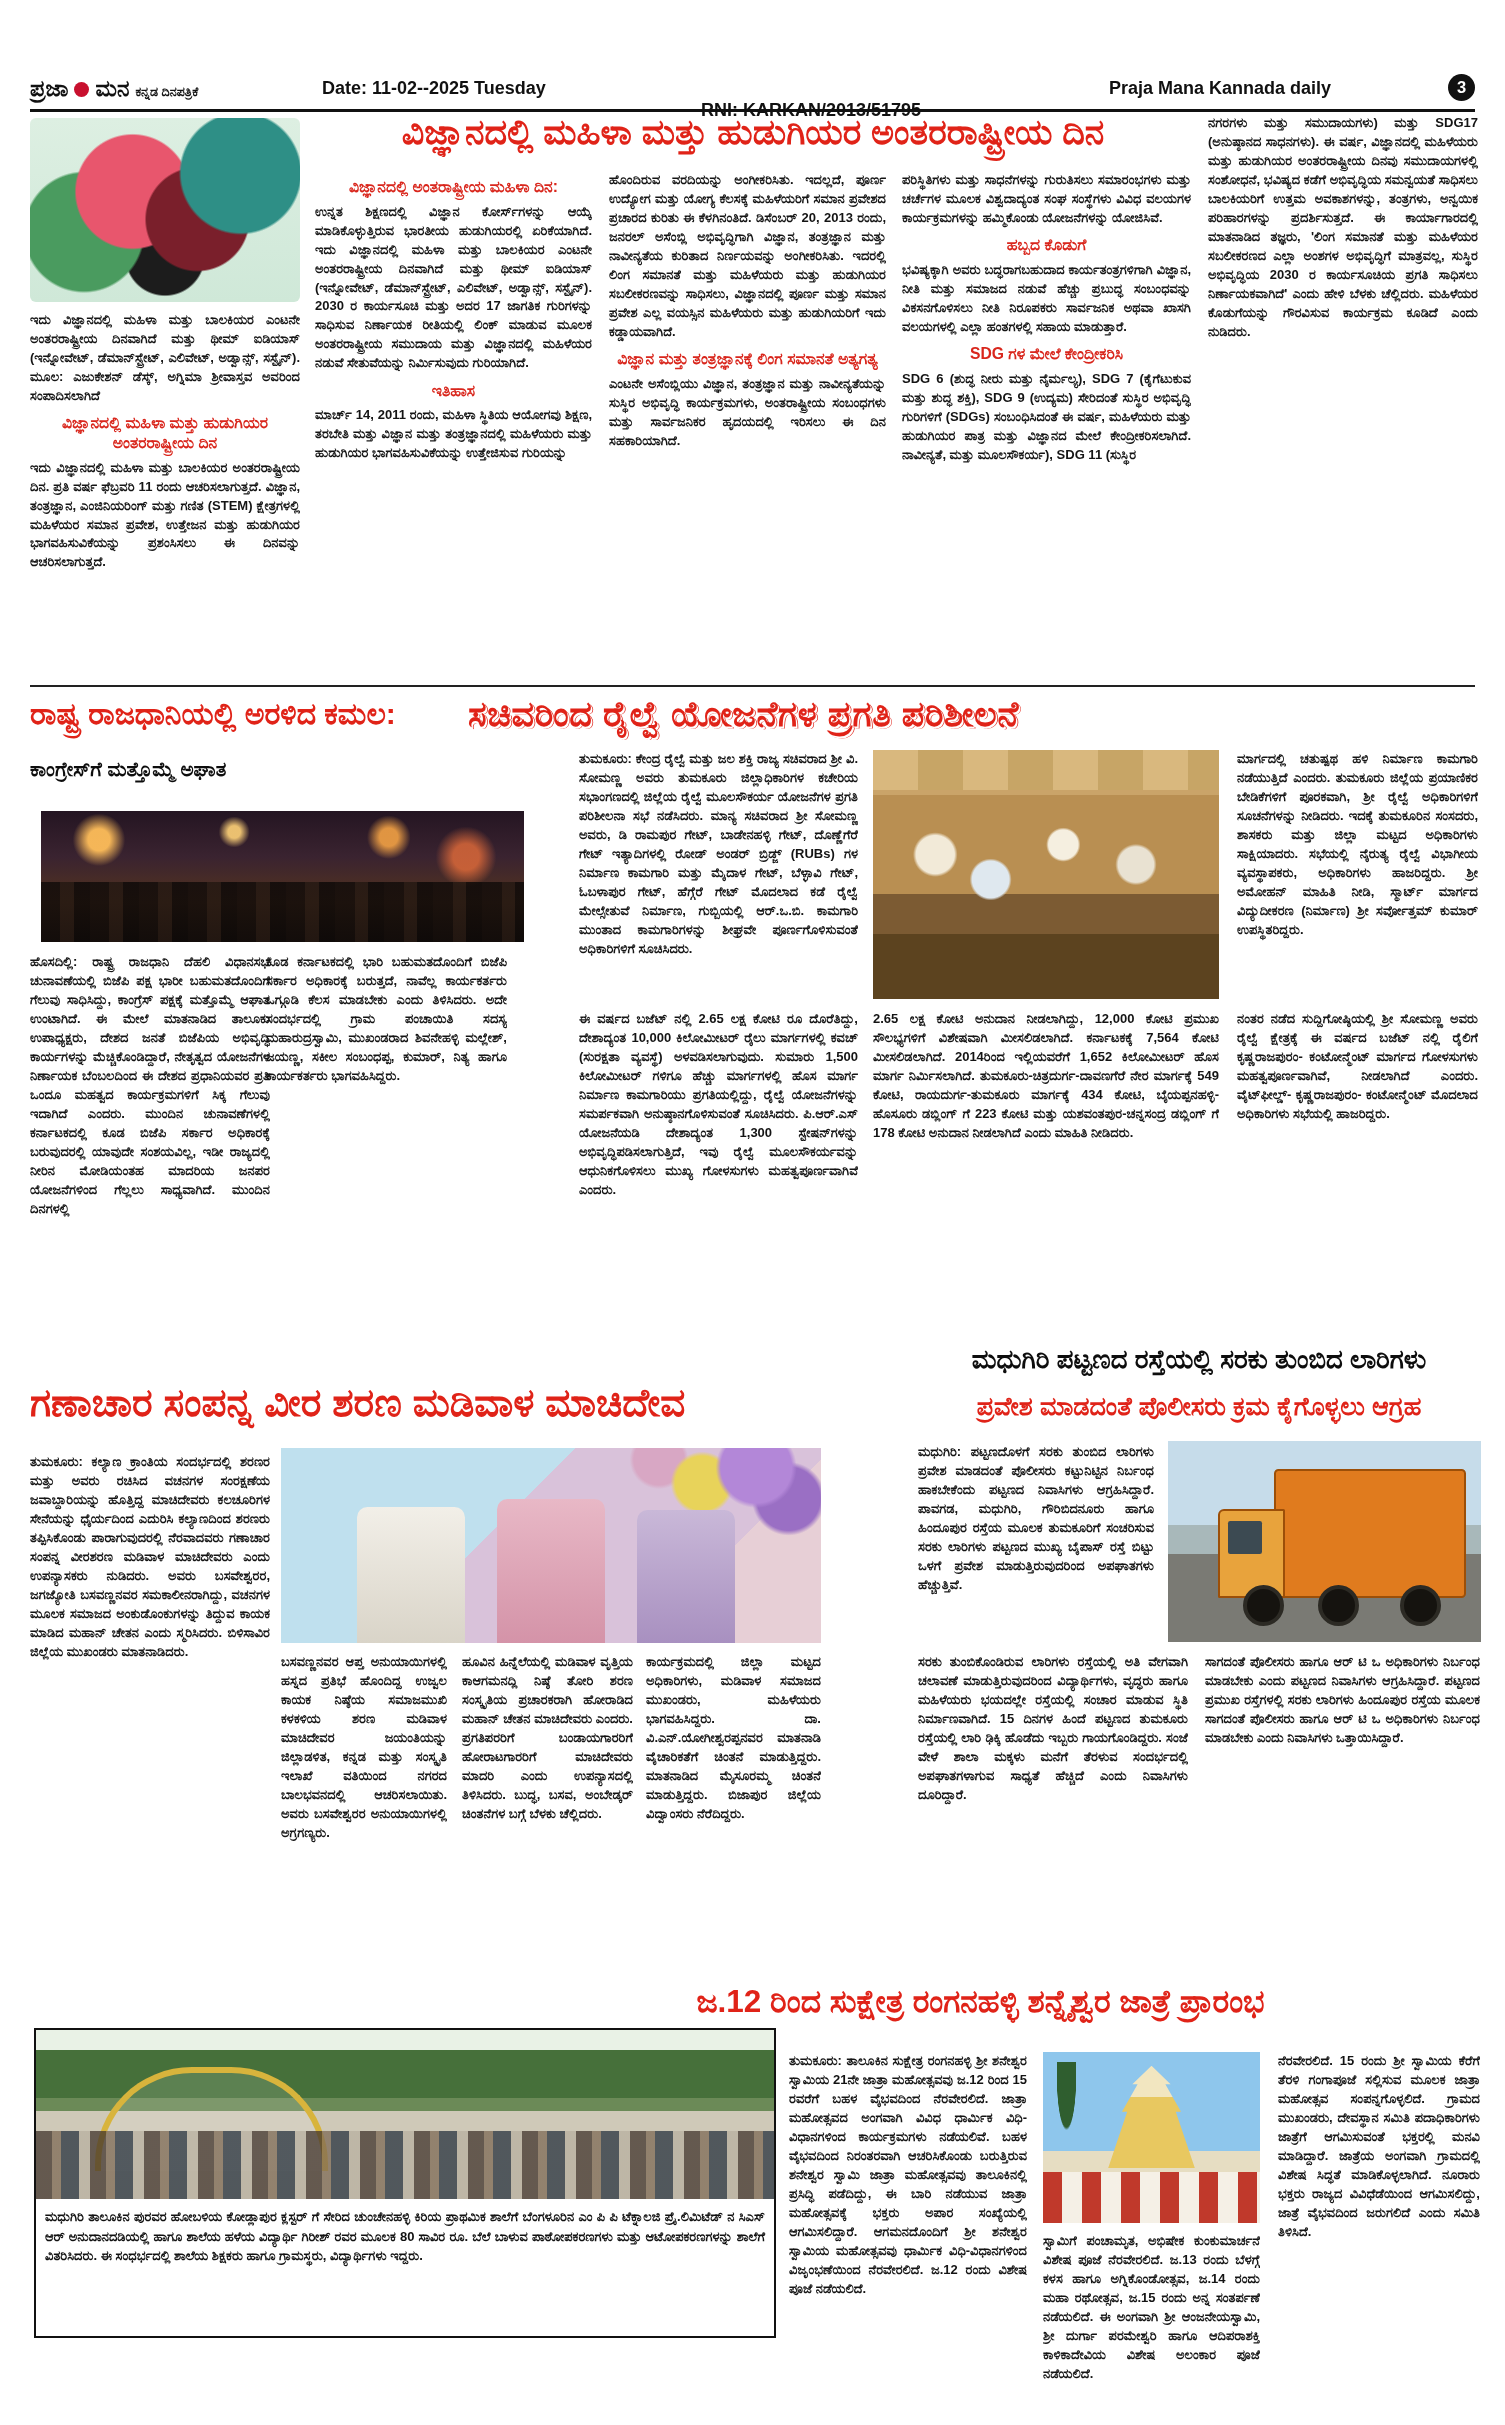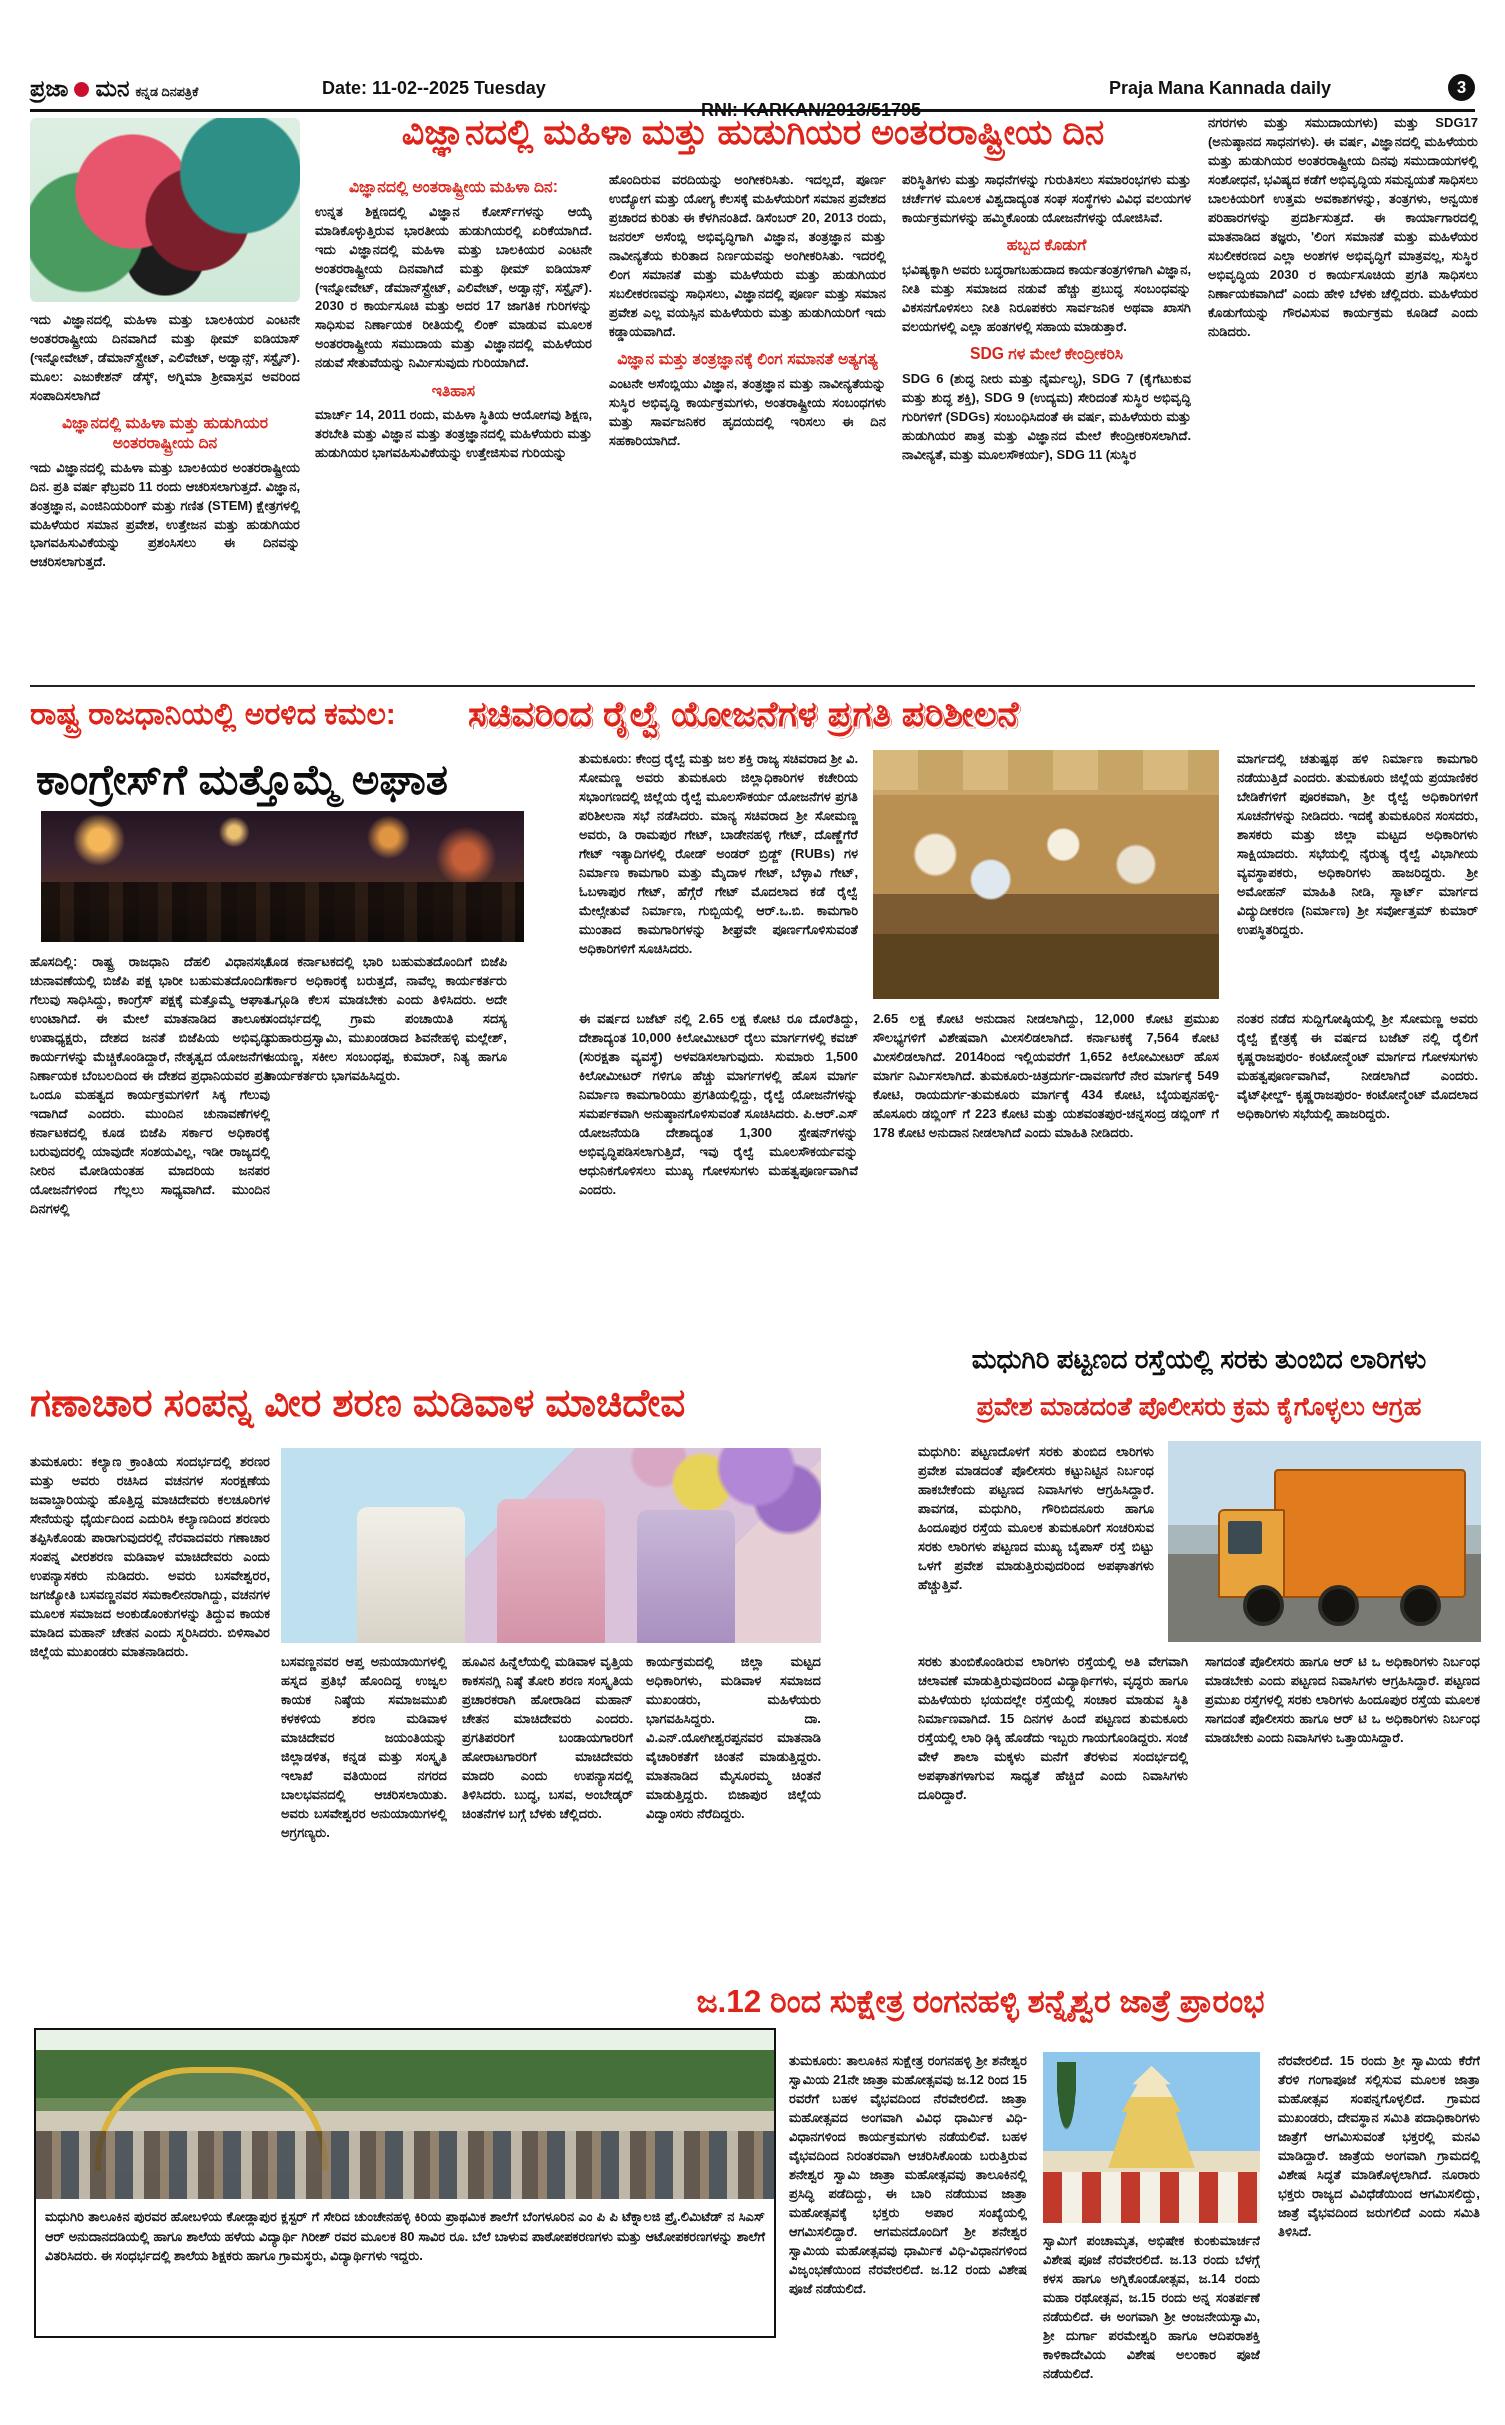"ಕಾಂಗ್ರೇಸ್‌ಗೆ ಮತ್ತೊಮ್ಮೆ ಅಘಾತ" div.headline-black { font-size: 42px -> 20px; text-align: center -> none }
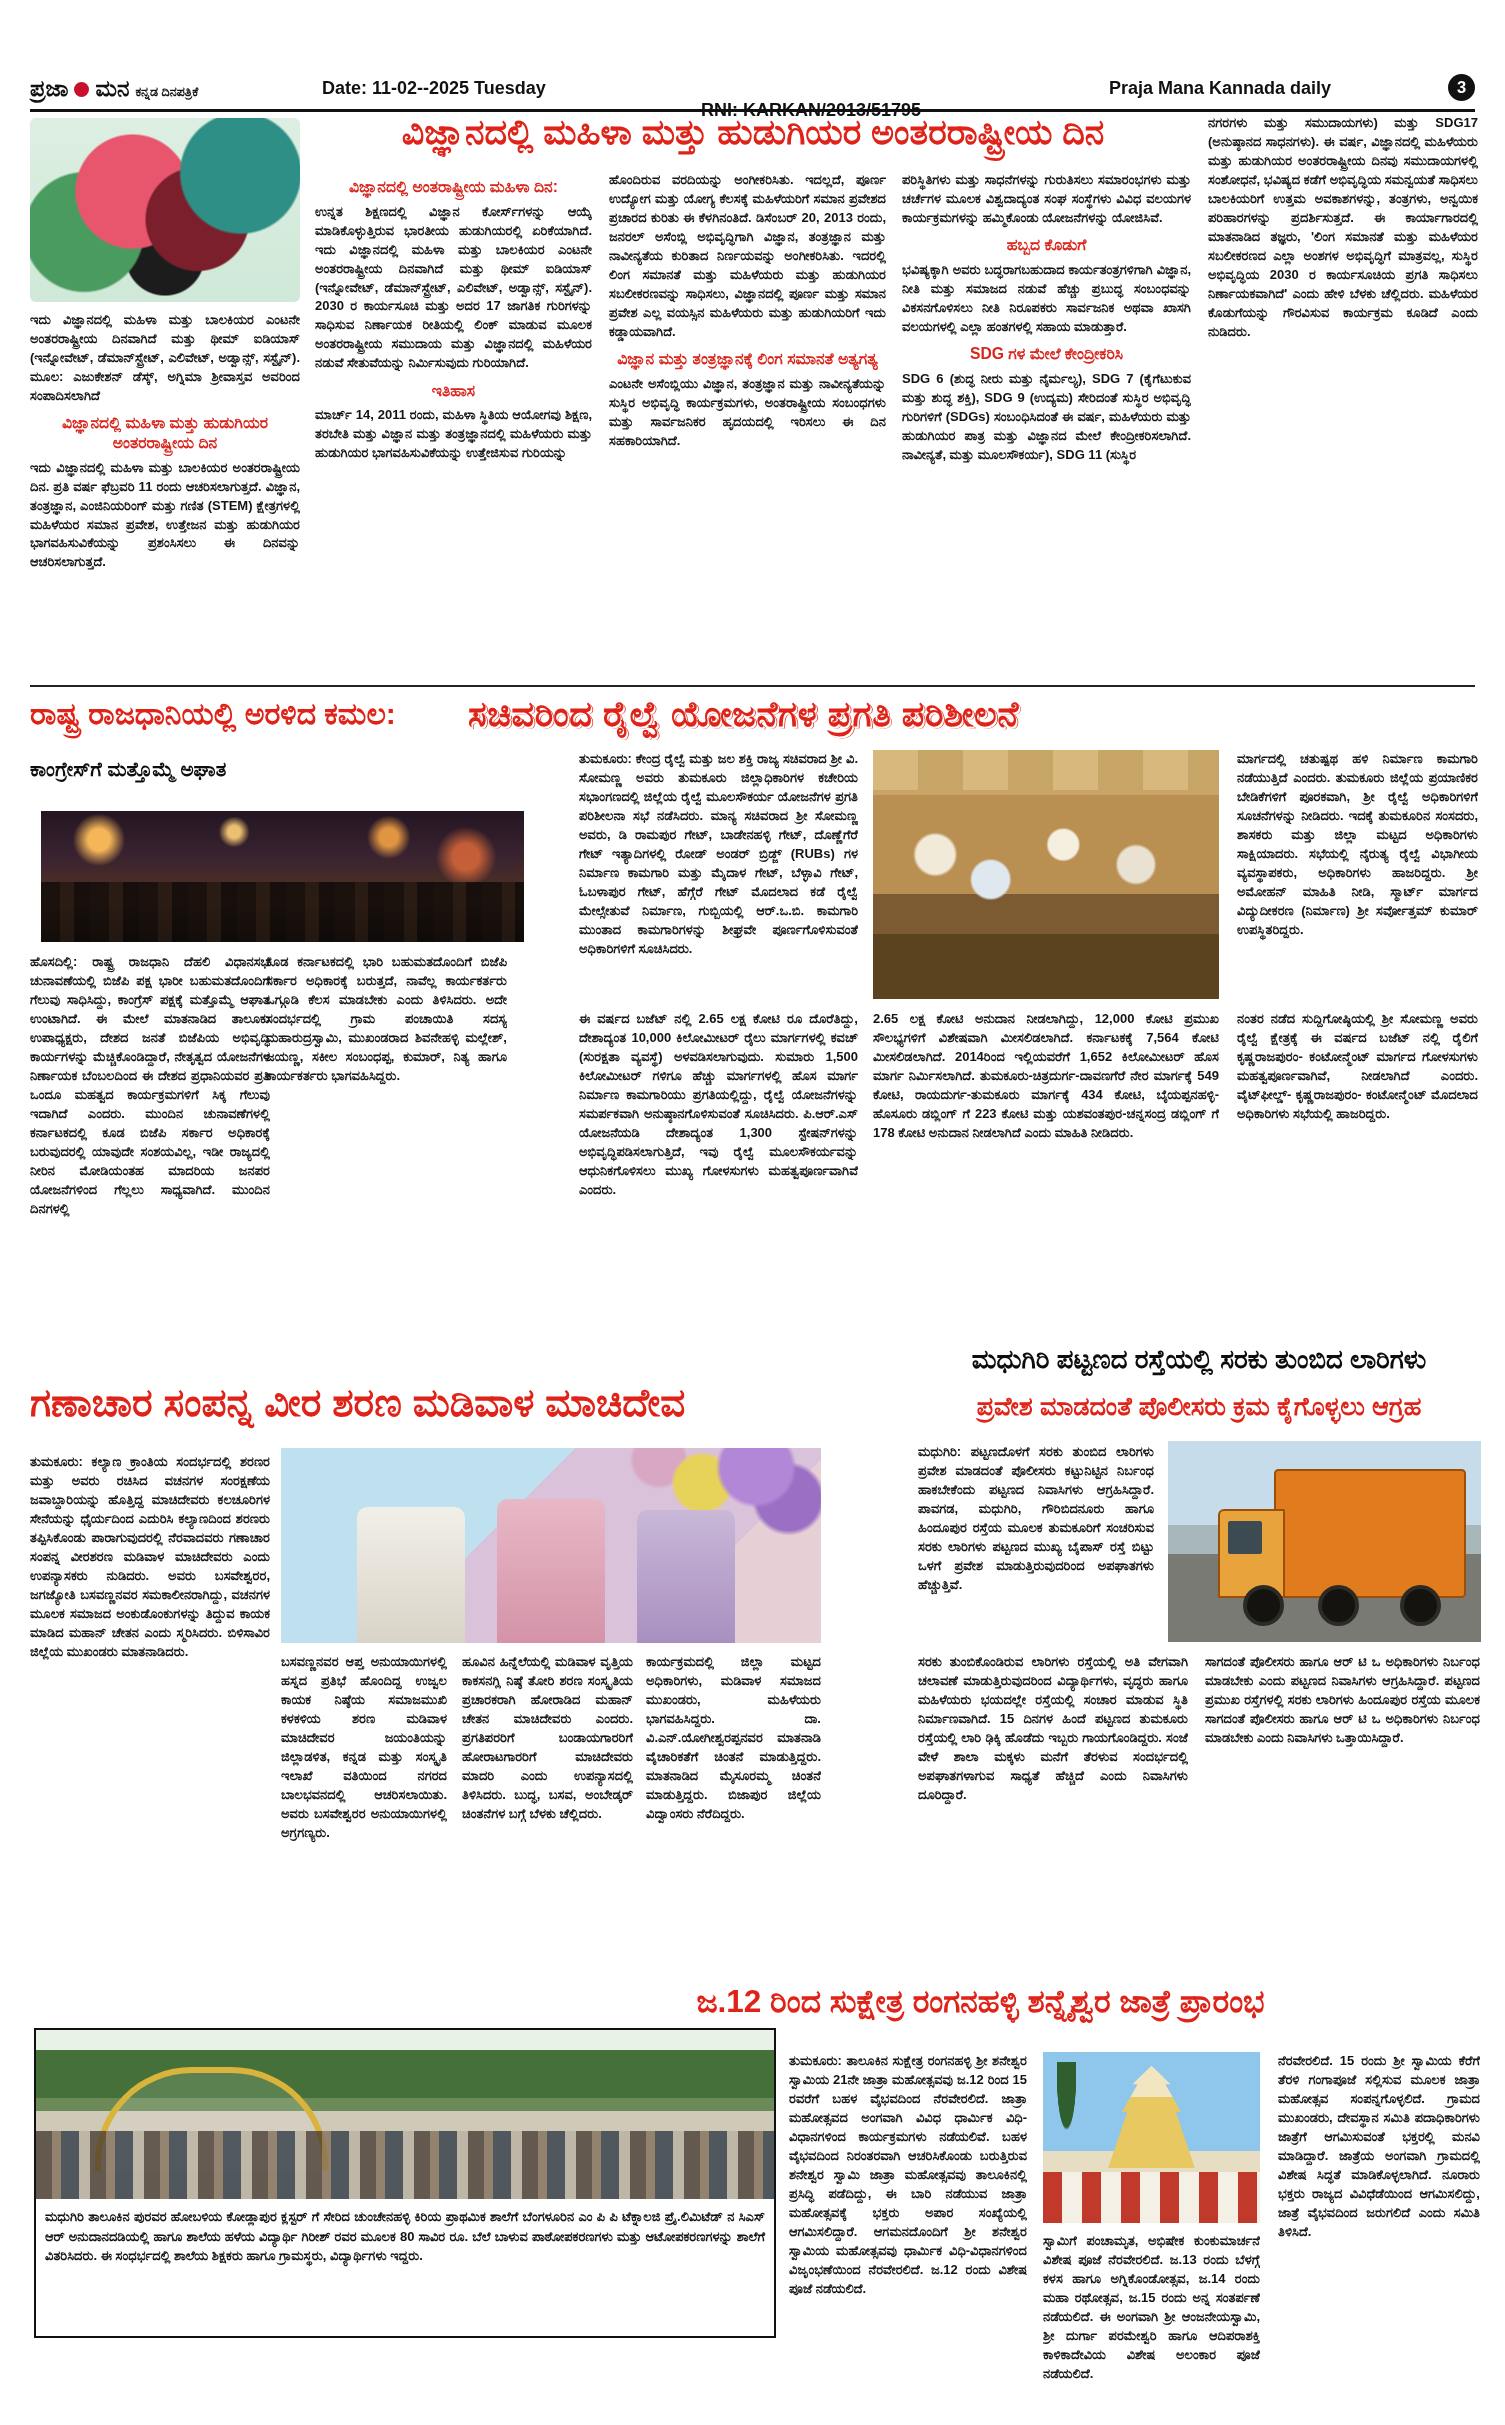"ಹೂವಿನ ಹಿನ್ನೆಲೆಯಲ್ಲಿ ಮಡಿವಾಳ ವೃತ್ತಿಯ" p { text: ಕಾಕಸನಗ್ಲಿ -> ಕಾಆಗಮನದ್ಲಿ }
